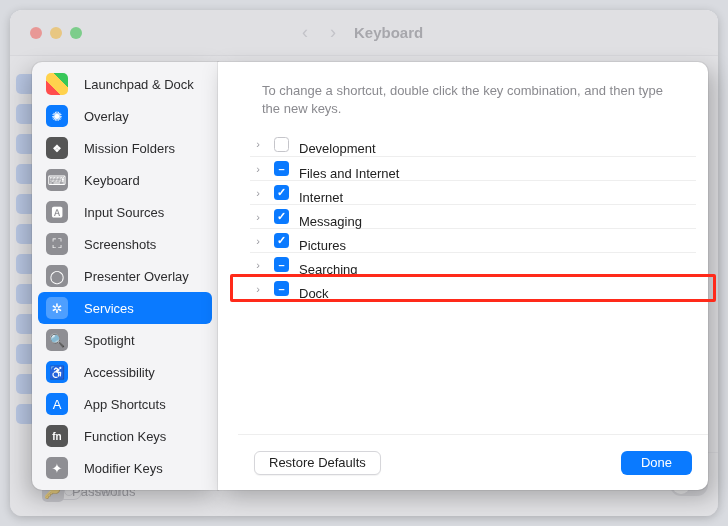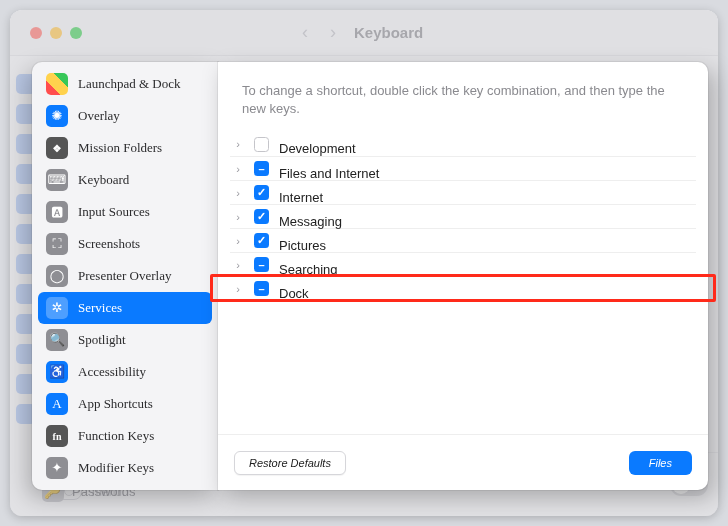"Launchpad & Dock" .side-item { font-family: Liberation Serif, serif -> none; gap: 10px -> 16px }
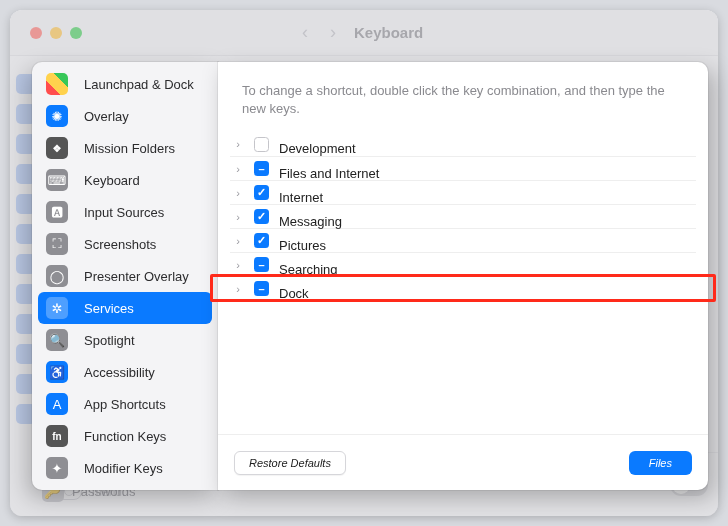"To change a shortcut, double" .right-panel { padding-left: none -> 20px }
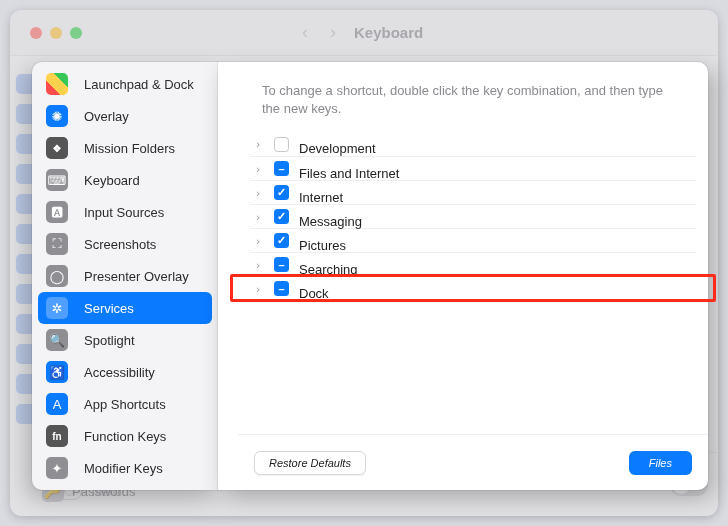"Restore Defaults" .btn { font-size: 11px -> 13px; font-style: italic -> none }
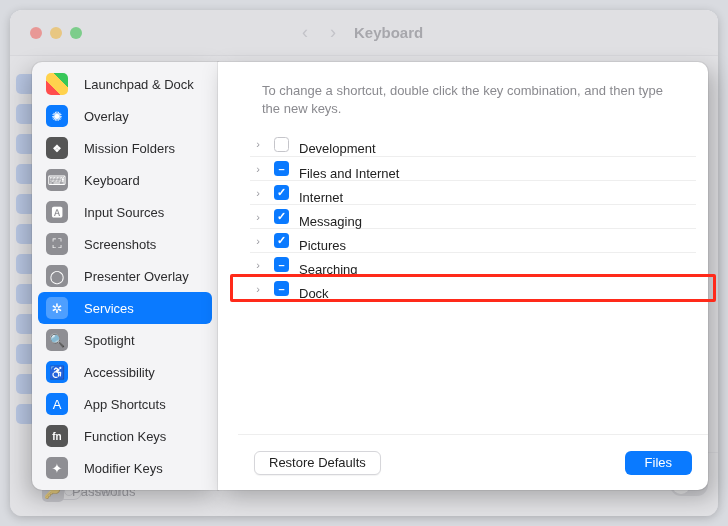"Files" div.btn { text: Files -> Done }
